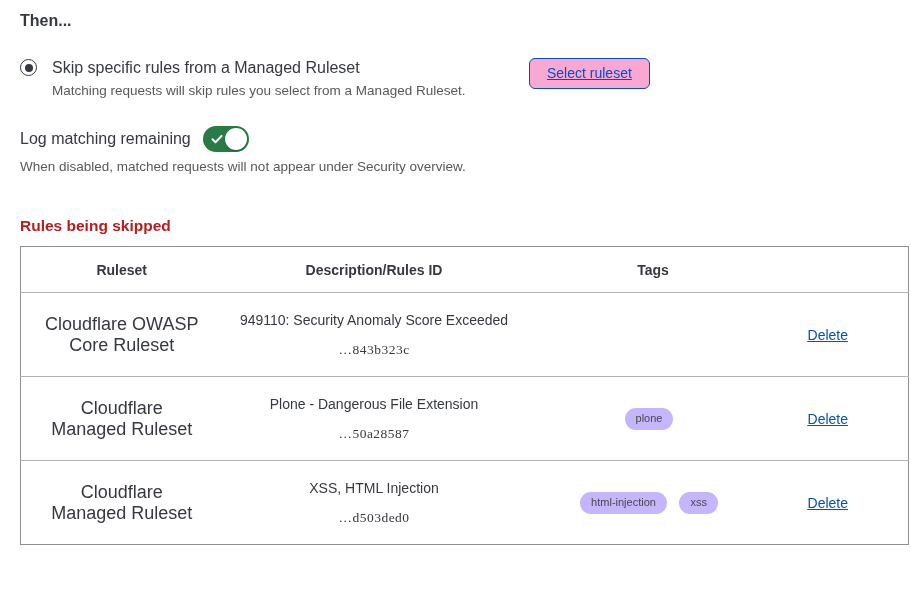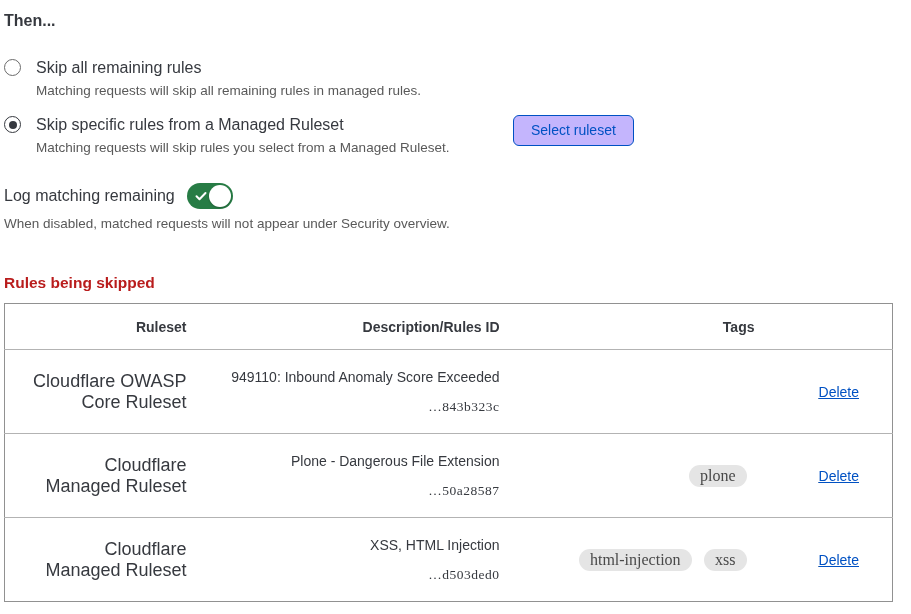"Then..." .page { padding: 12px 12px 0 4px -> 12px 12px 0 20px }
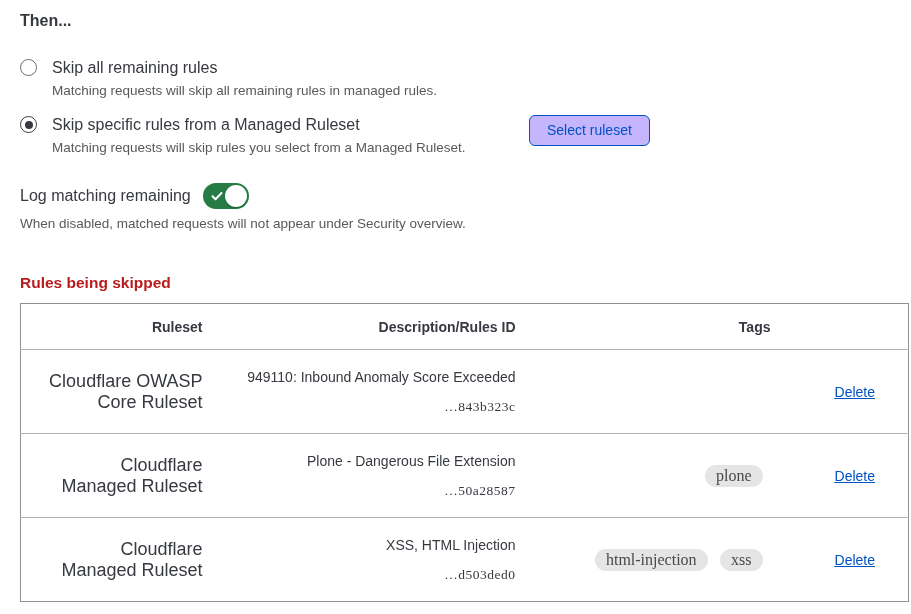"Skip all remaining rules" div.radio-option { html: <div> <span></span> <div> <div>Skip all remaining rules</div> <div>Matching requests will skip all remaining rules in managed rules.</div> </div> </div> -> none }
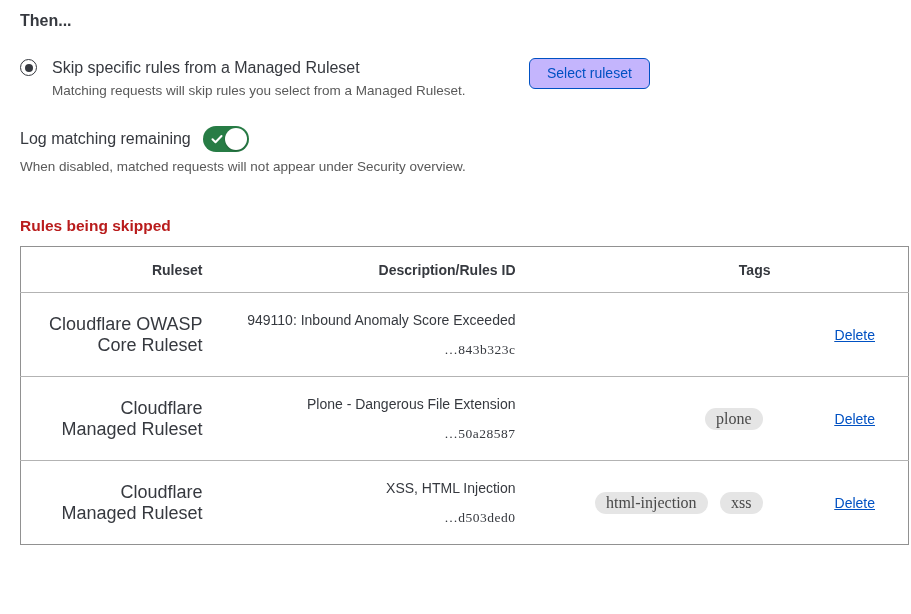"Select ruleset" .select-ruleset-btn { background: #c4b5fd -> #f9a8d4; text-decoration: none -> underline }
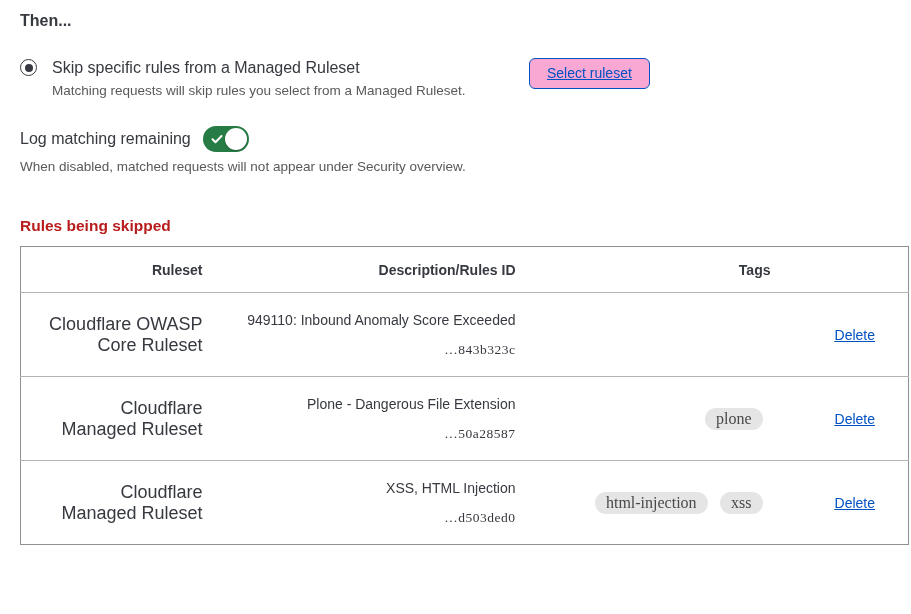"Ruleset" .rules-table th, .rules-table td { text-align: right -> center }
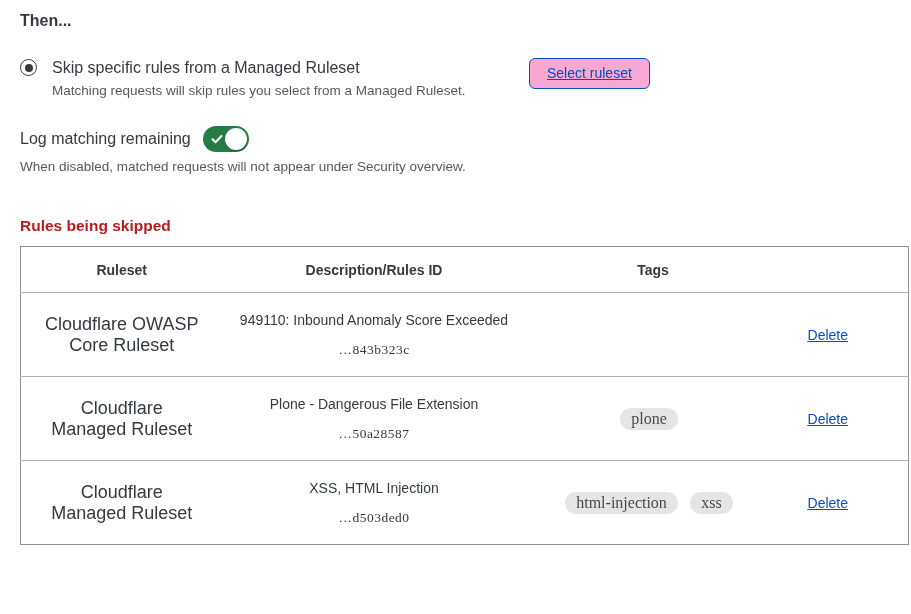"949110: Inbound Anomaly Score Exceeded" div.cell-desc-name { text: Inbound -> Security }
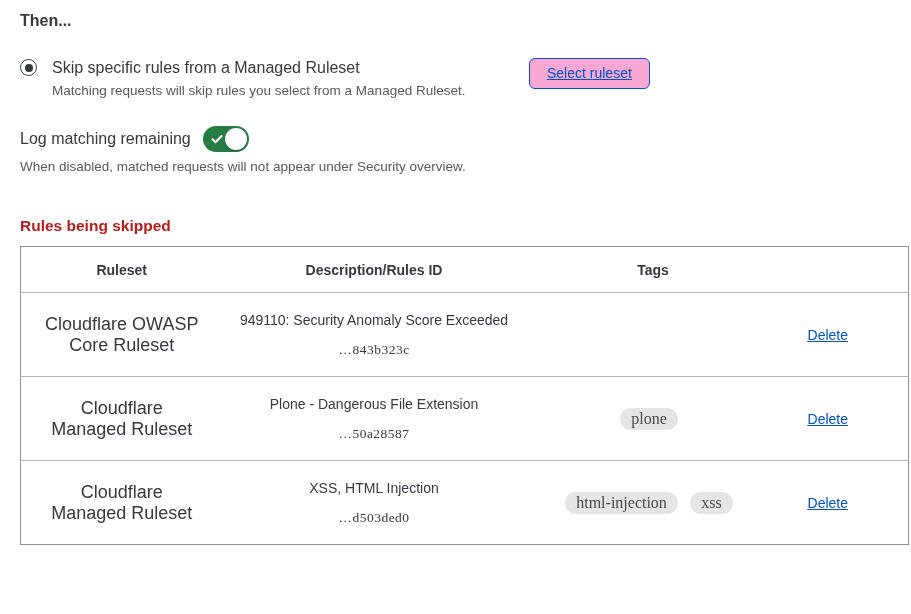"plone" .tag-pill { background: #e5e5e5 -> #c4b5fd; font-family: Liberation Serif, serif -> none; font-size: 16px -> 11px }
